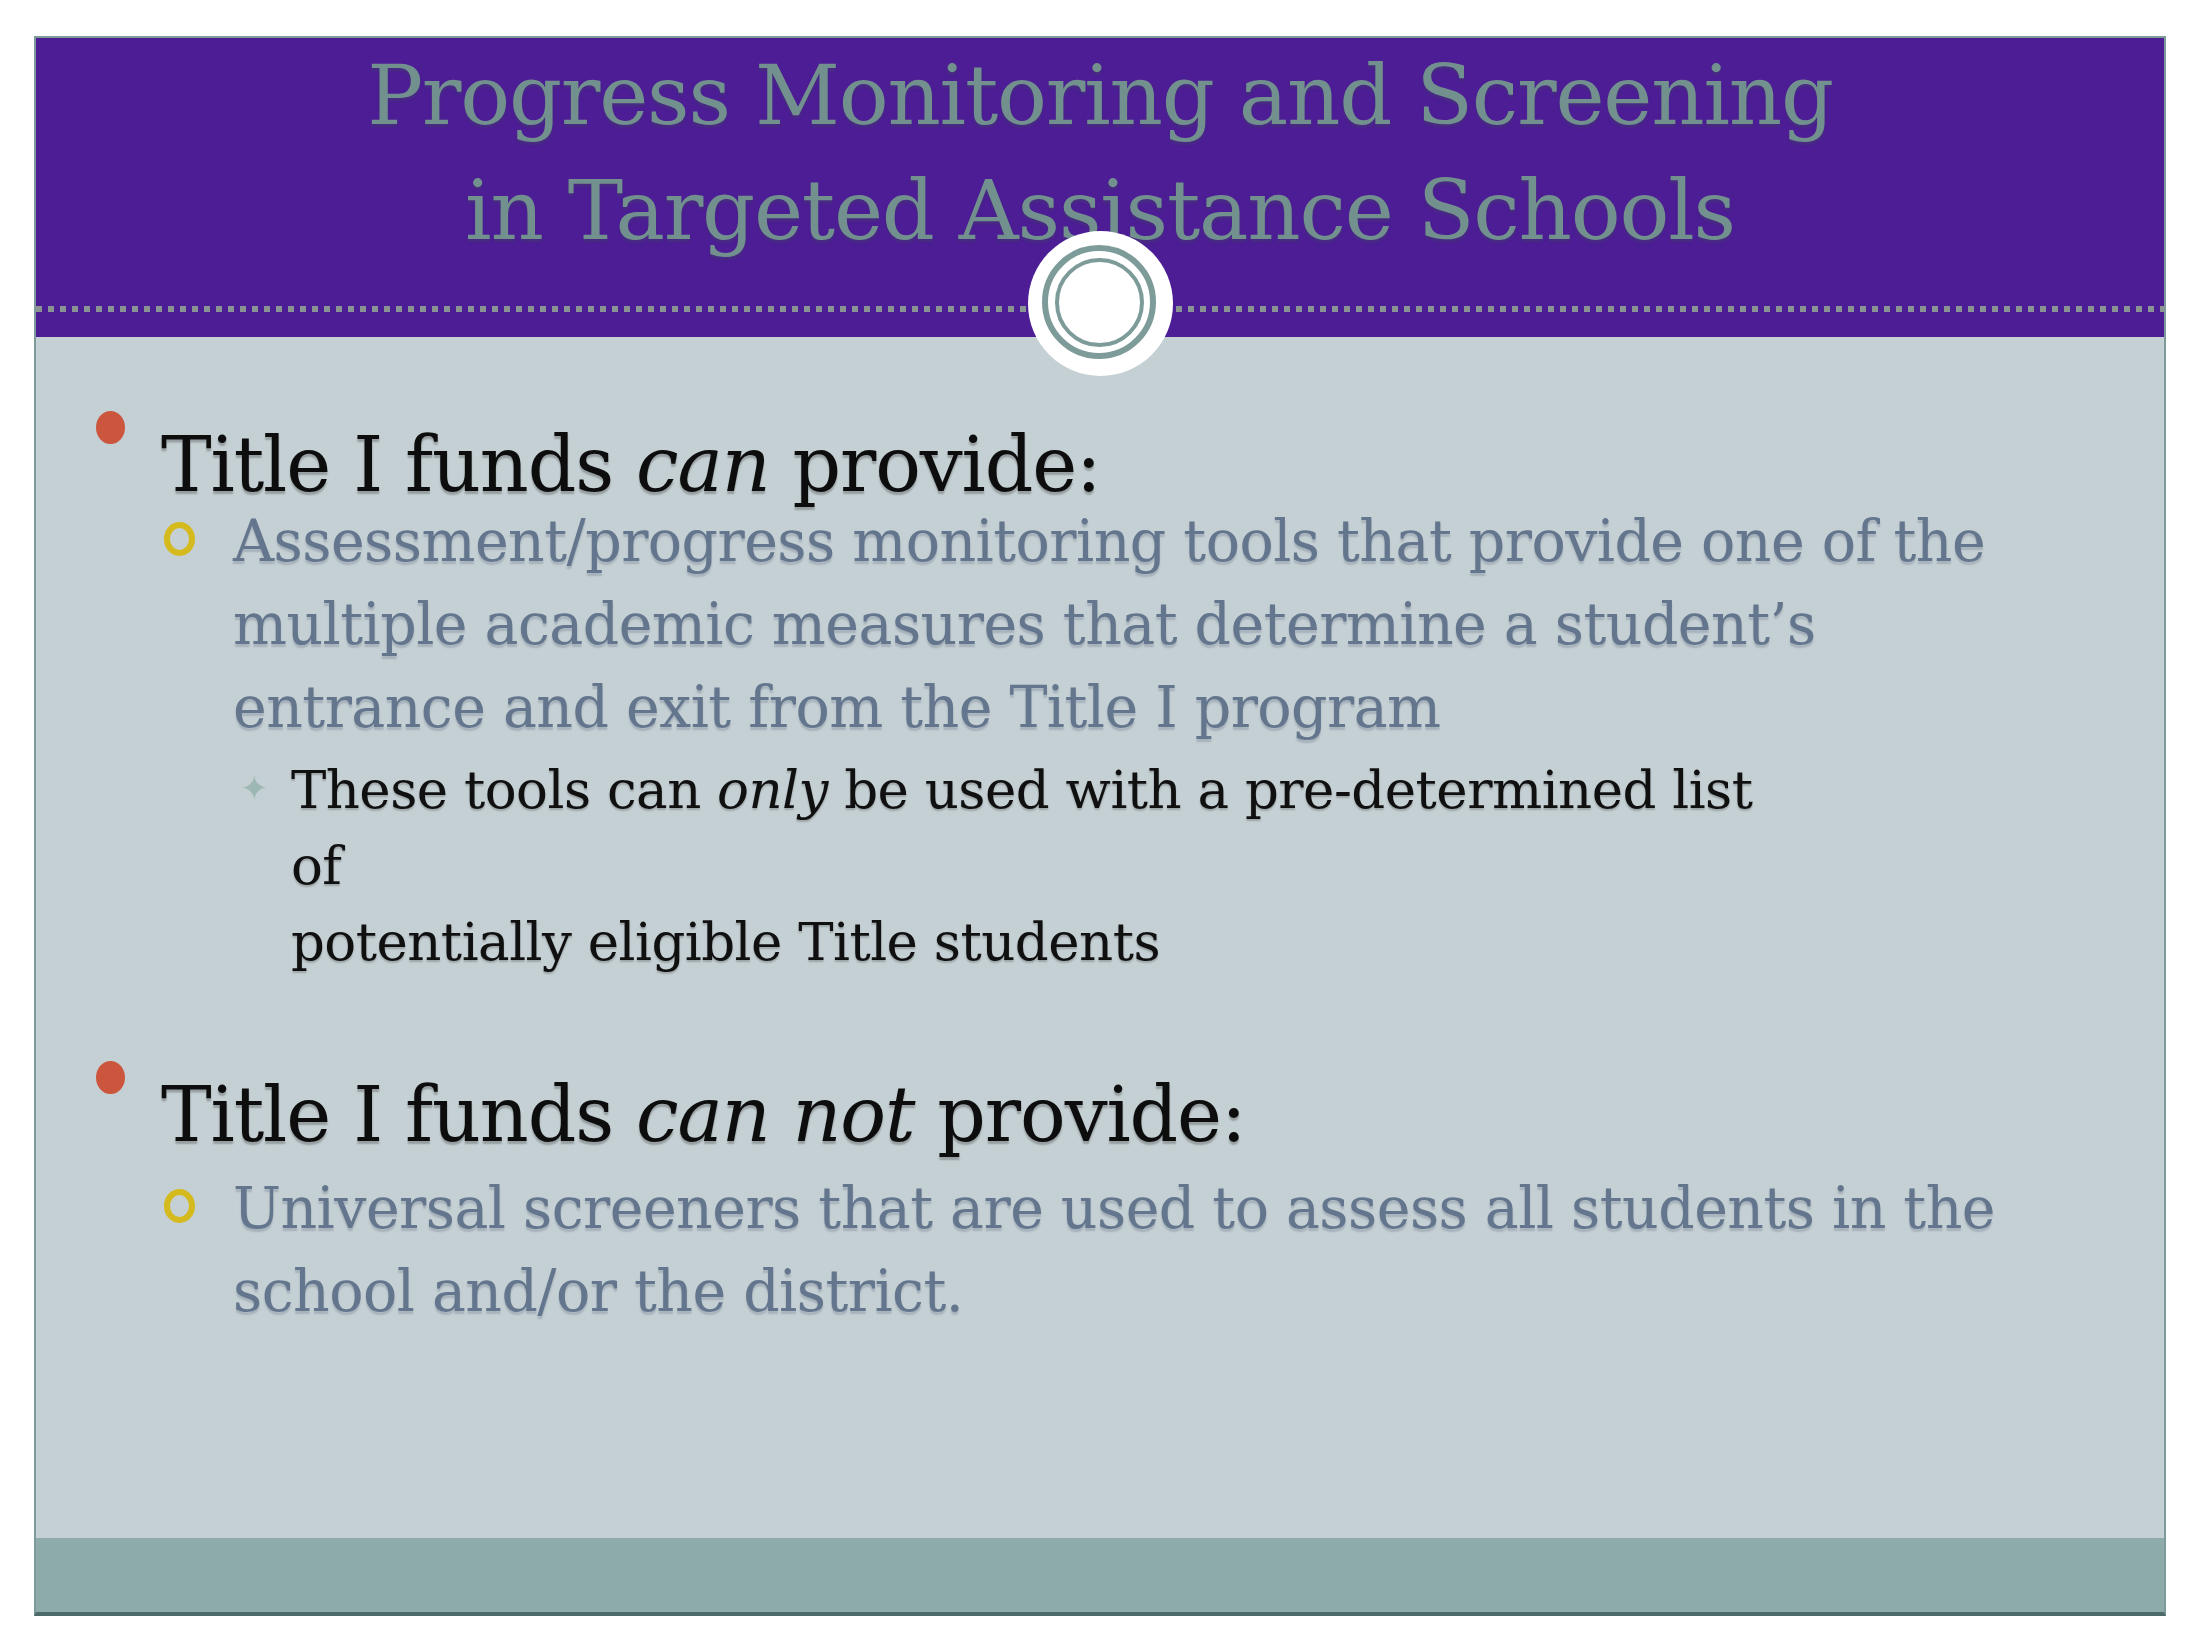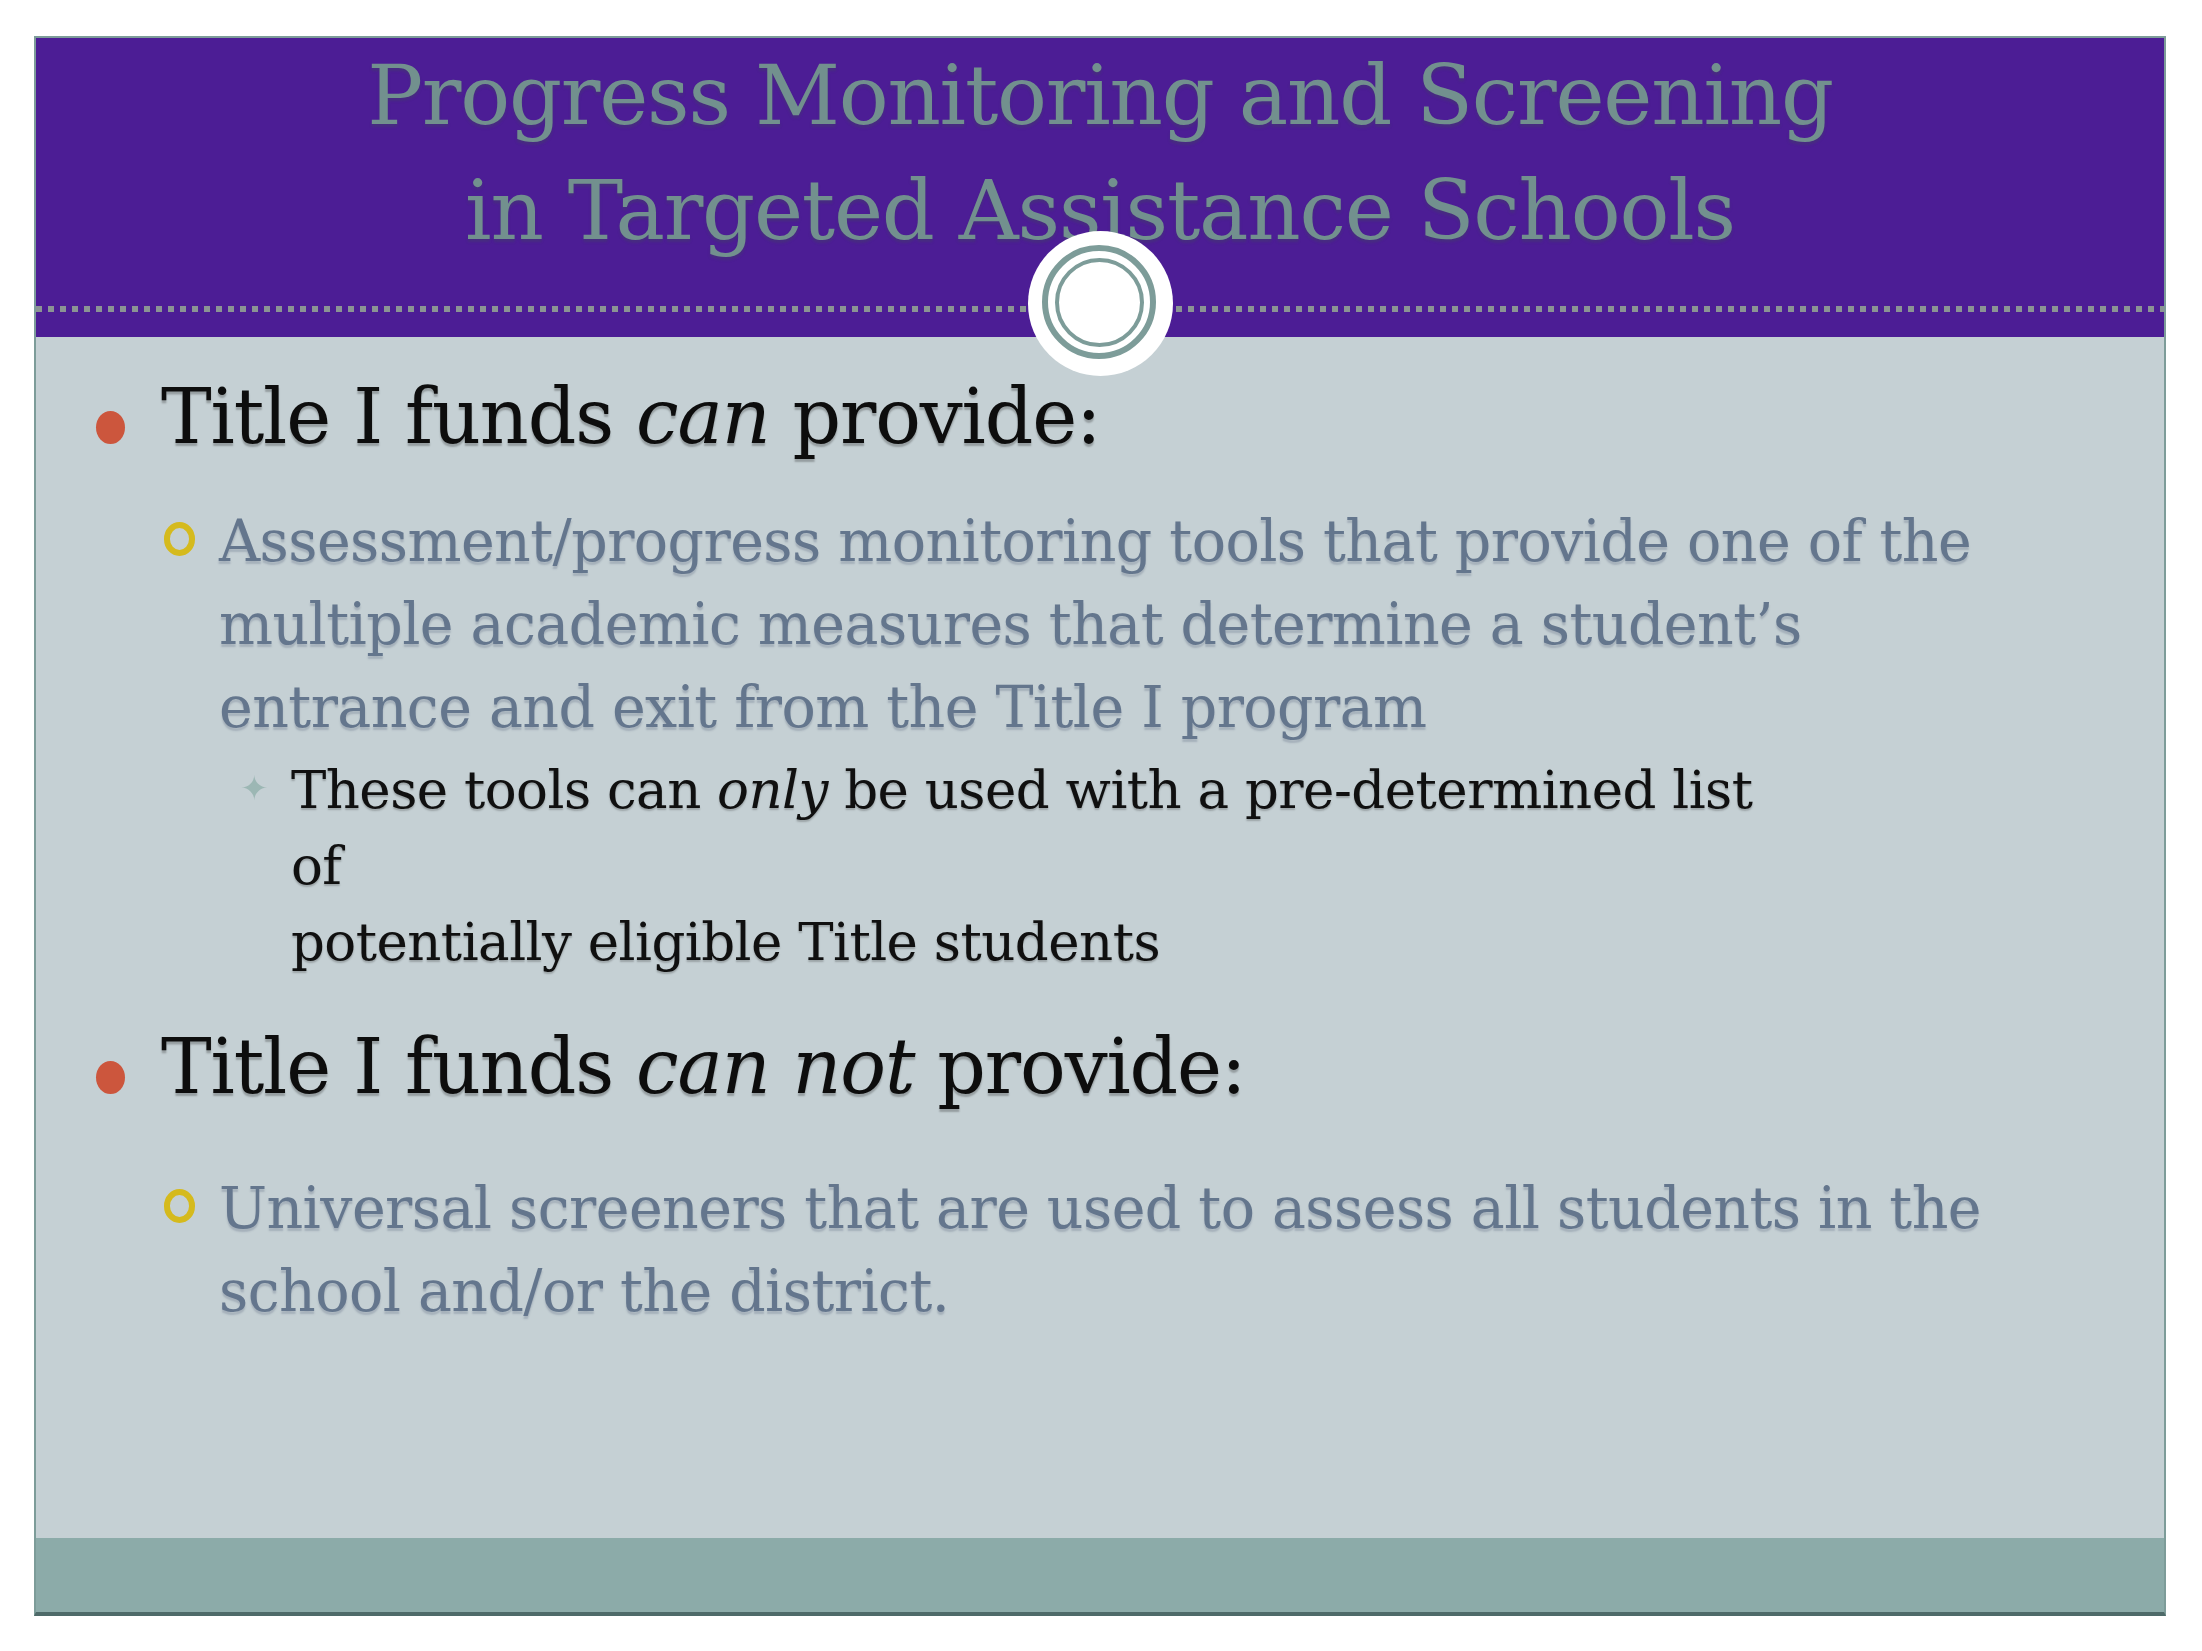"Title I funds can provide:" .b-text { margin-top: none -> 48px }
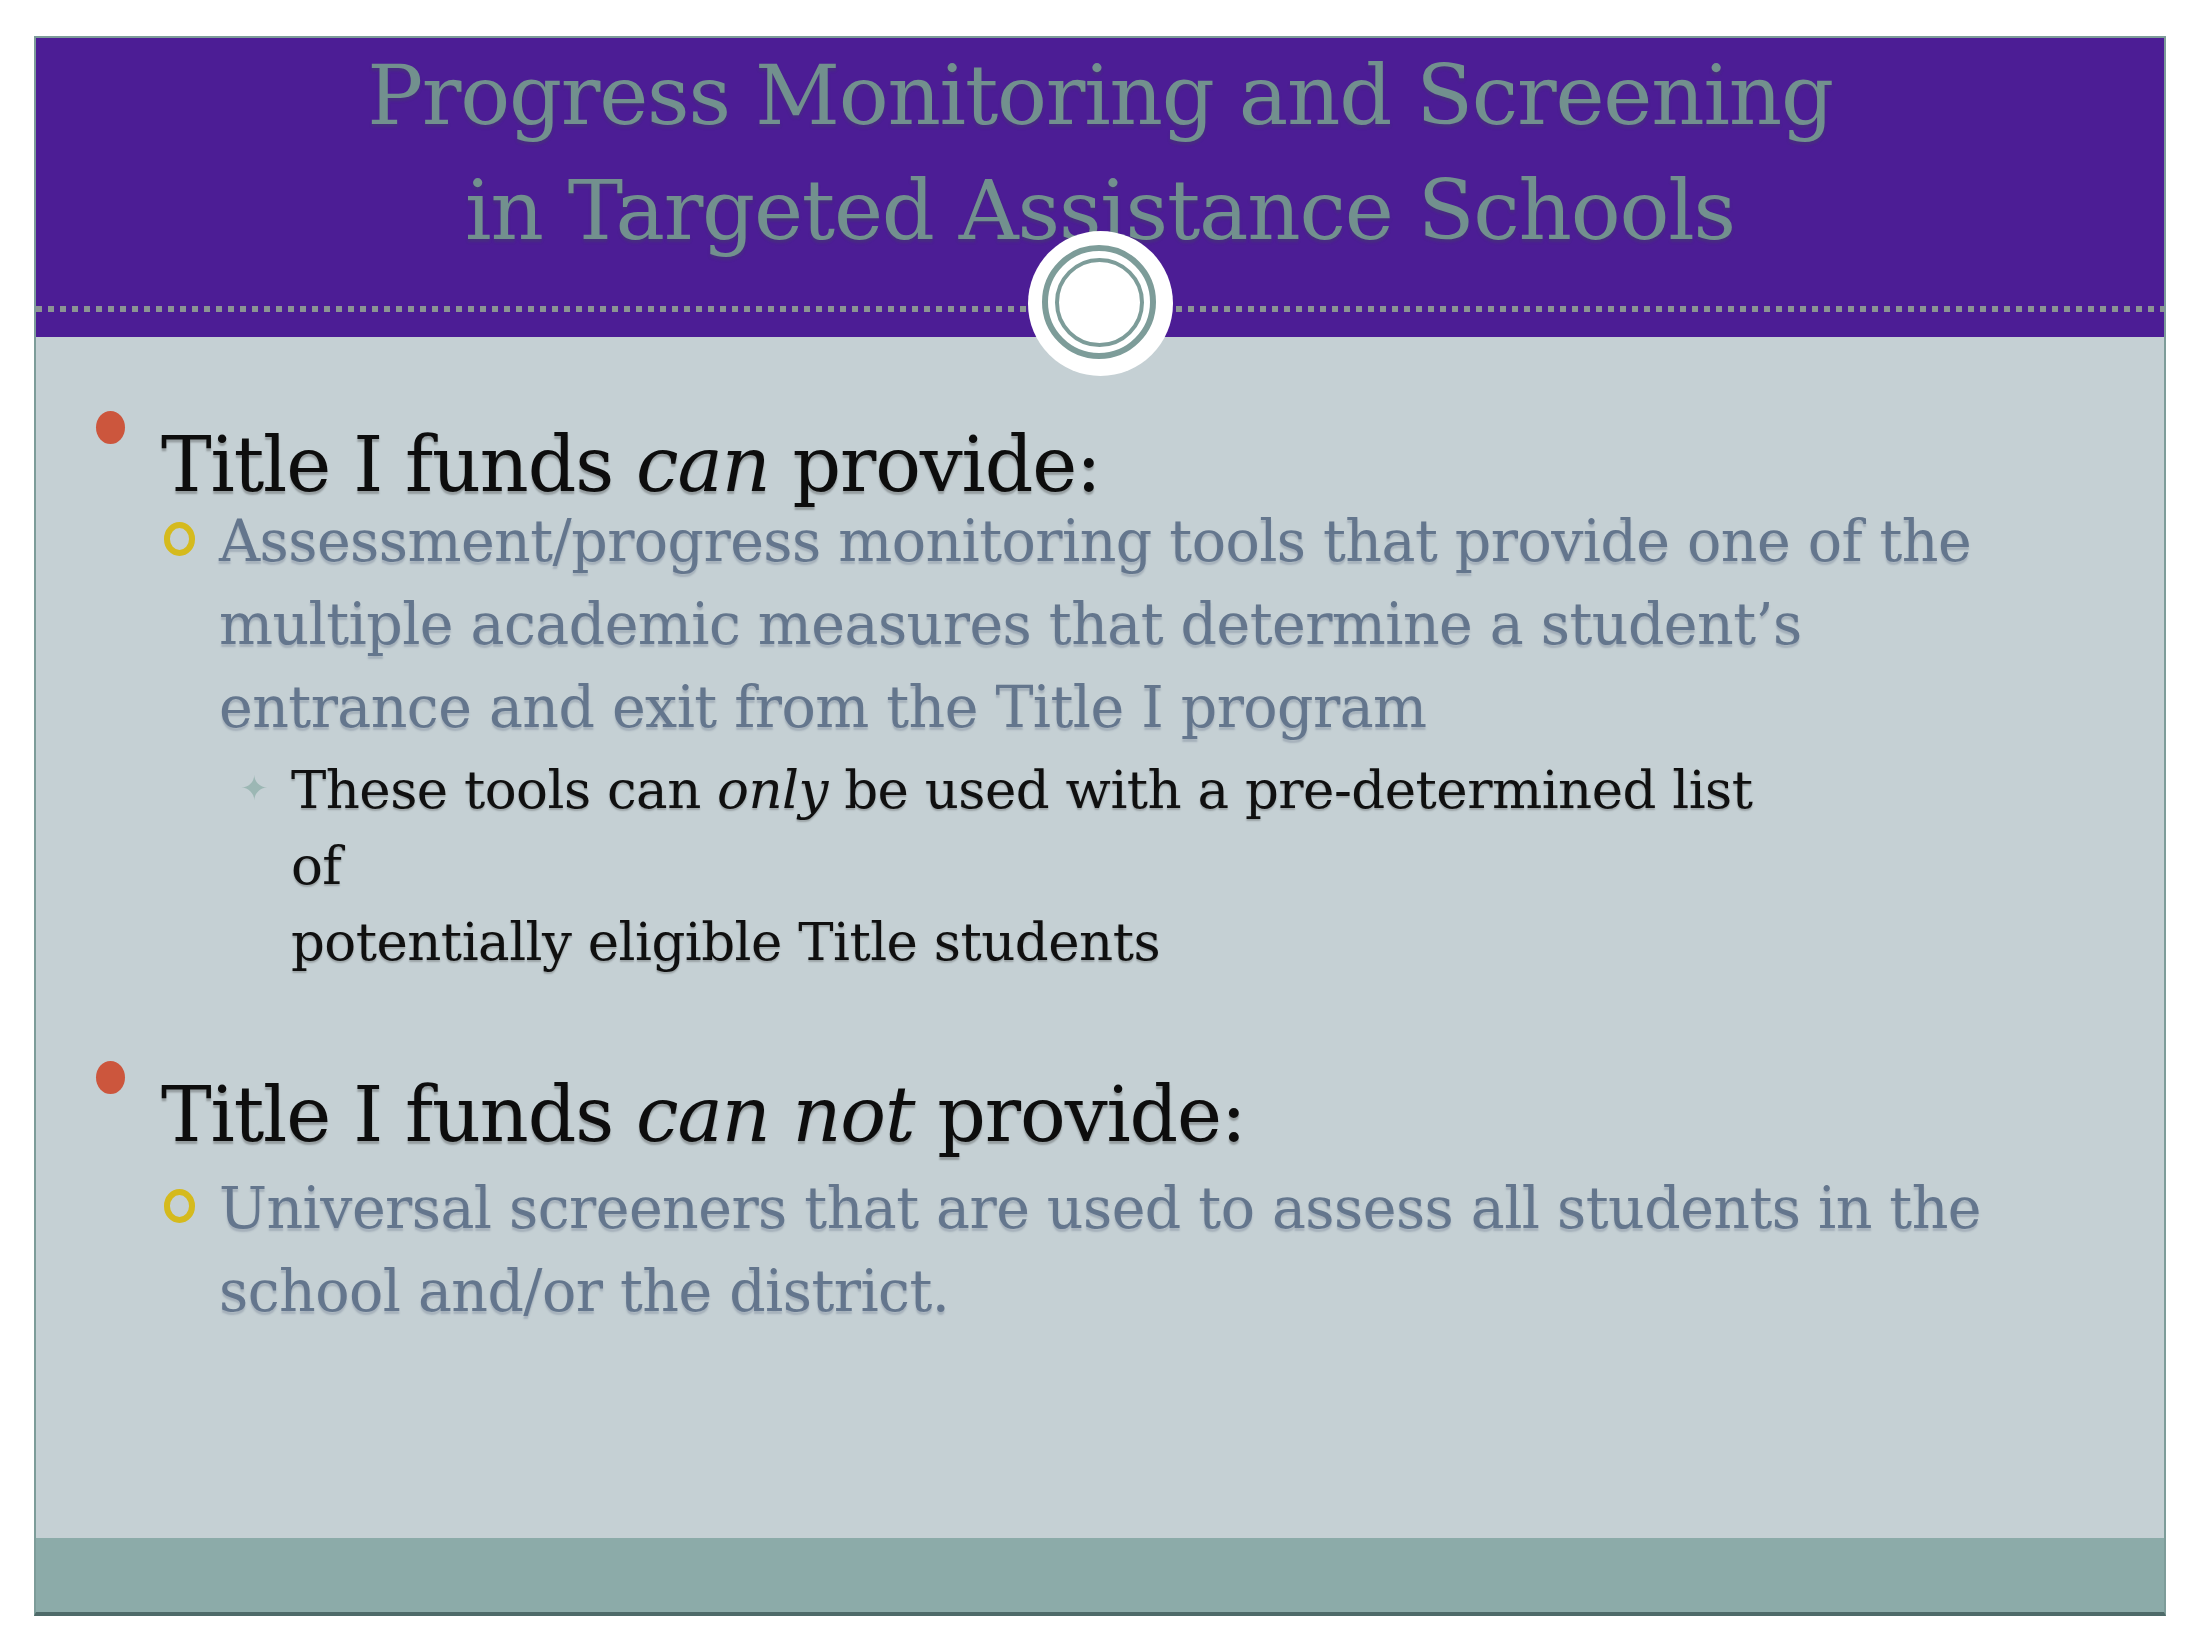"Assessment/progress monitoring tools" .s-item { gap: none -> 14px }
